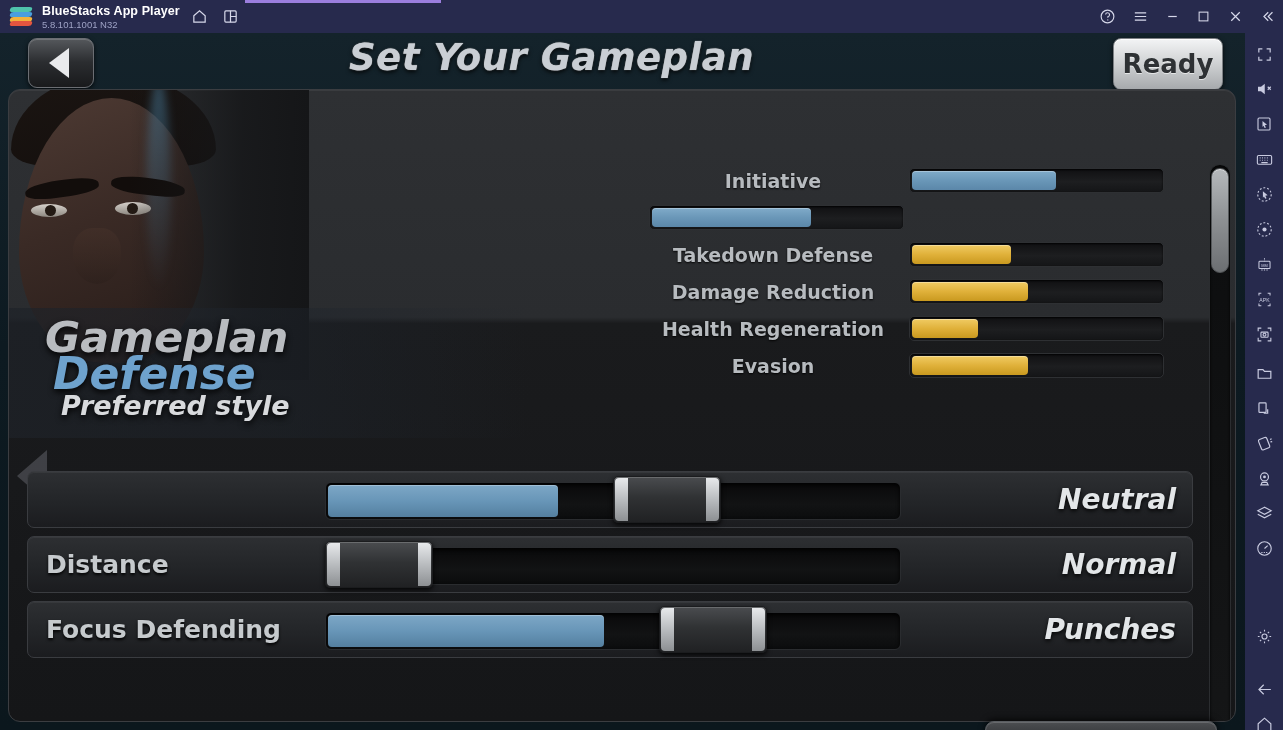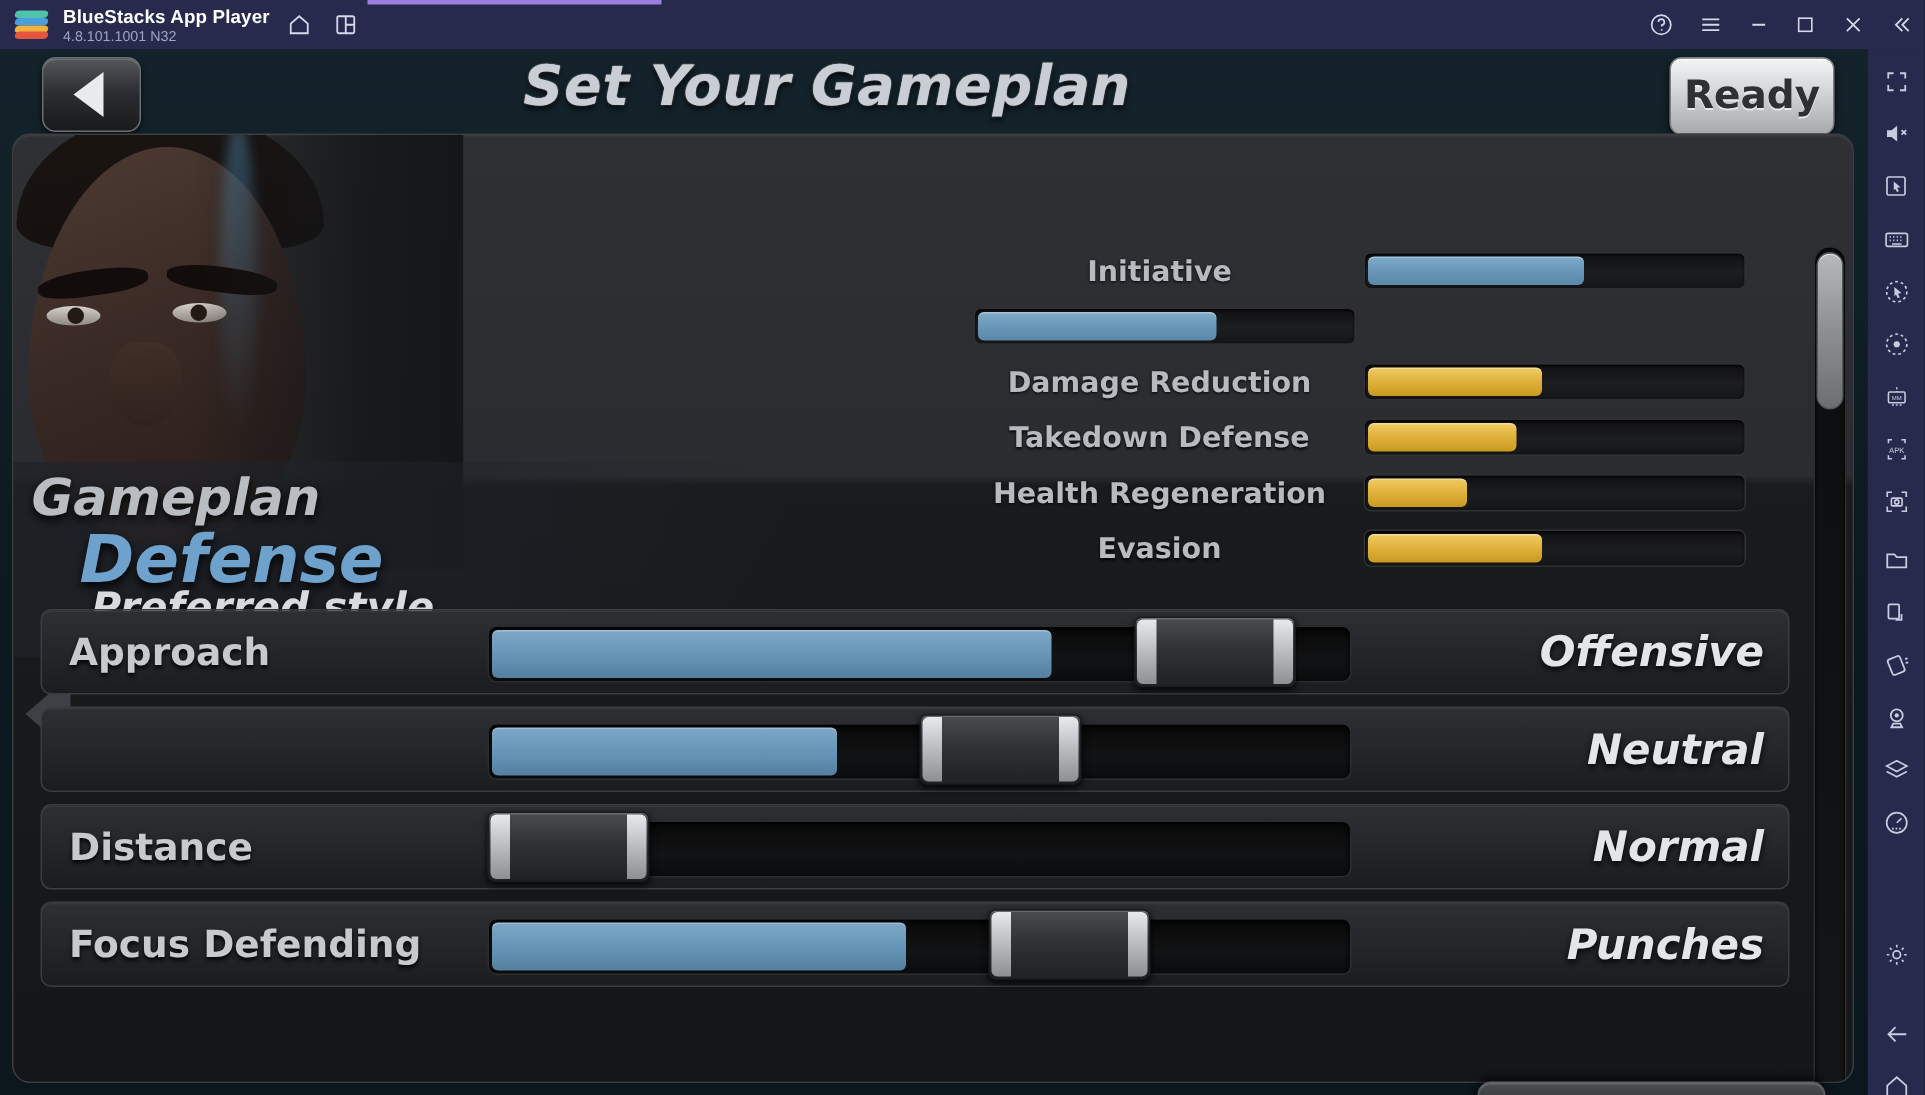"4.8.101.1001 N32" div.bs-version { text: 4.8.101.1001 -> 5.8.101.1001 }
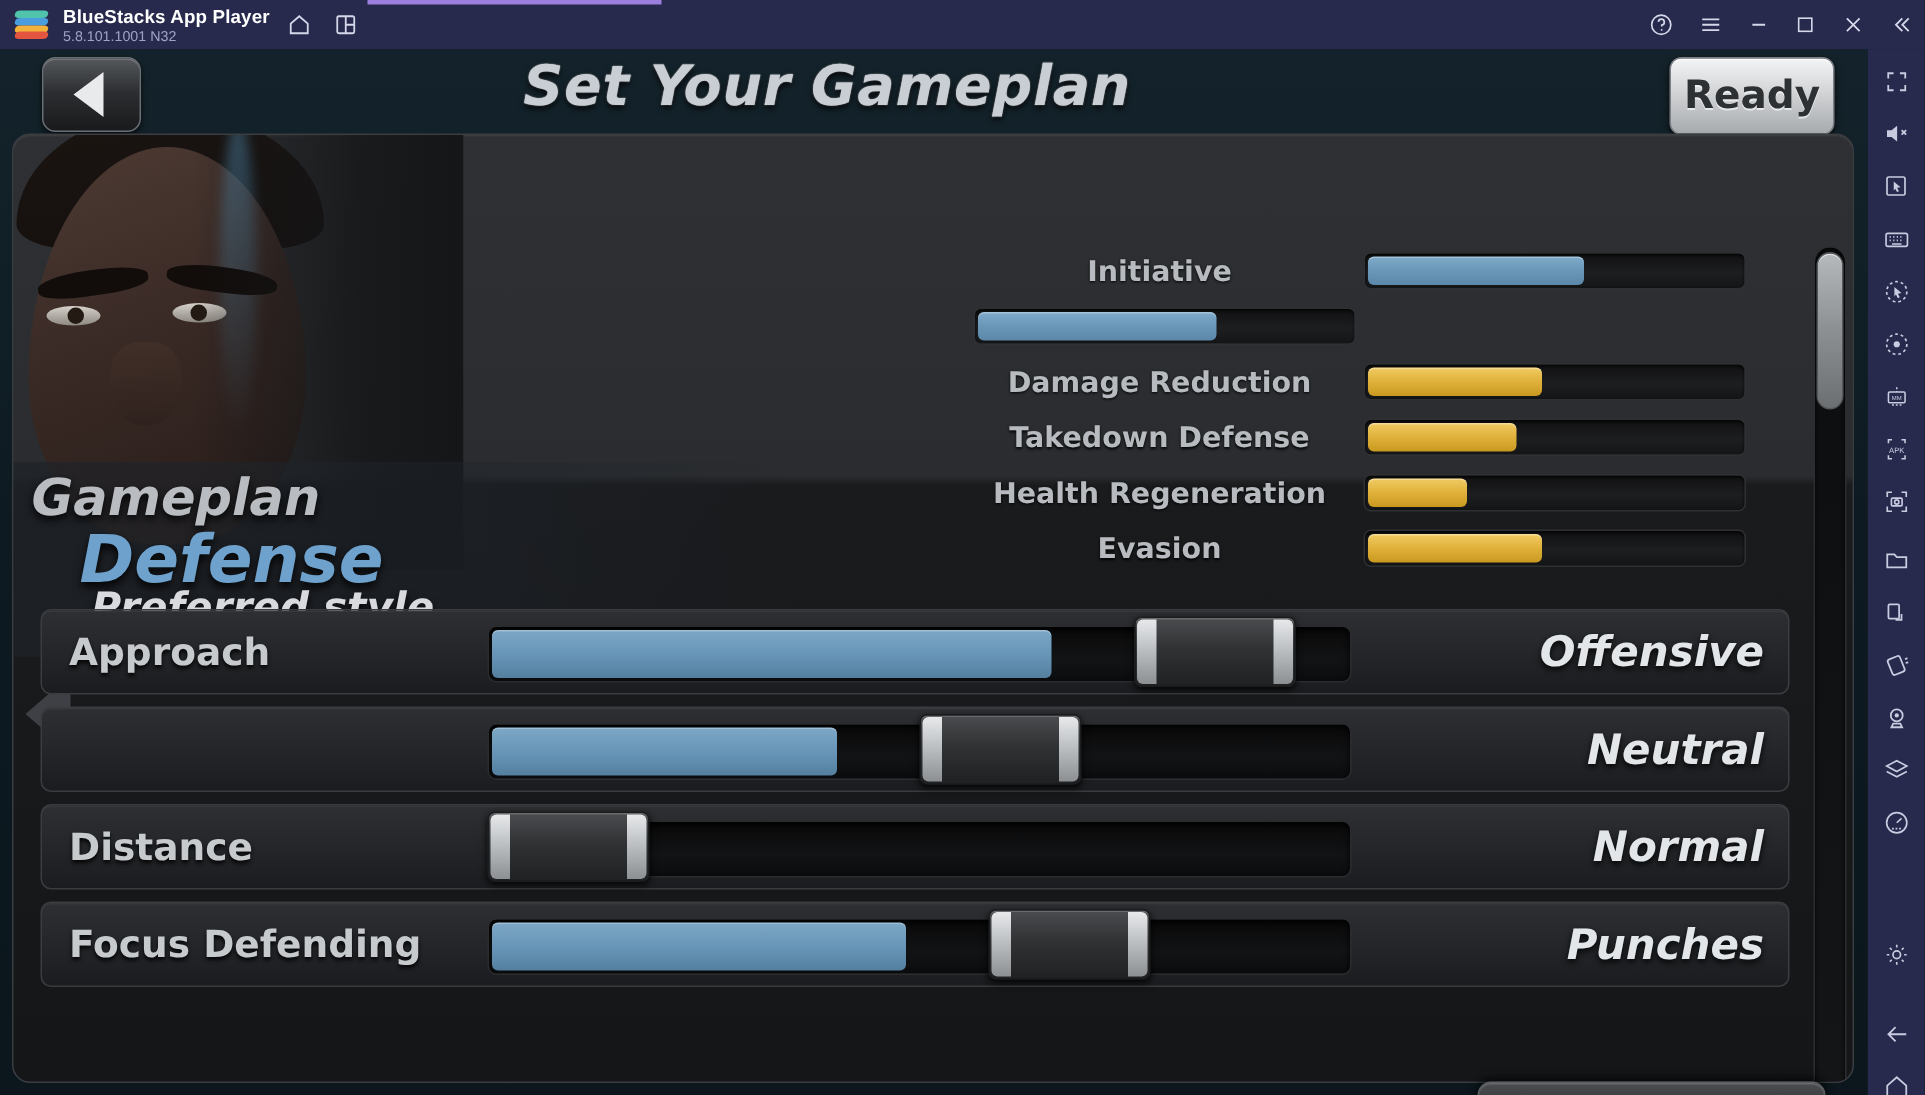"Damage Reduction" div.stat-row { order: before "Takedown Defense" -> after "Takedown Defense" }
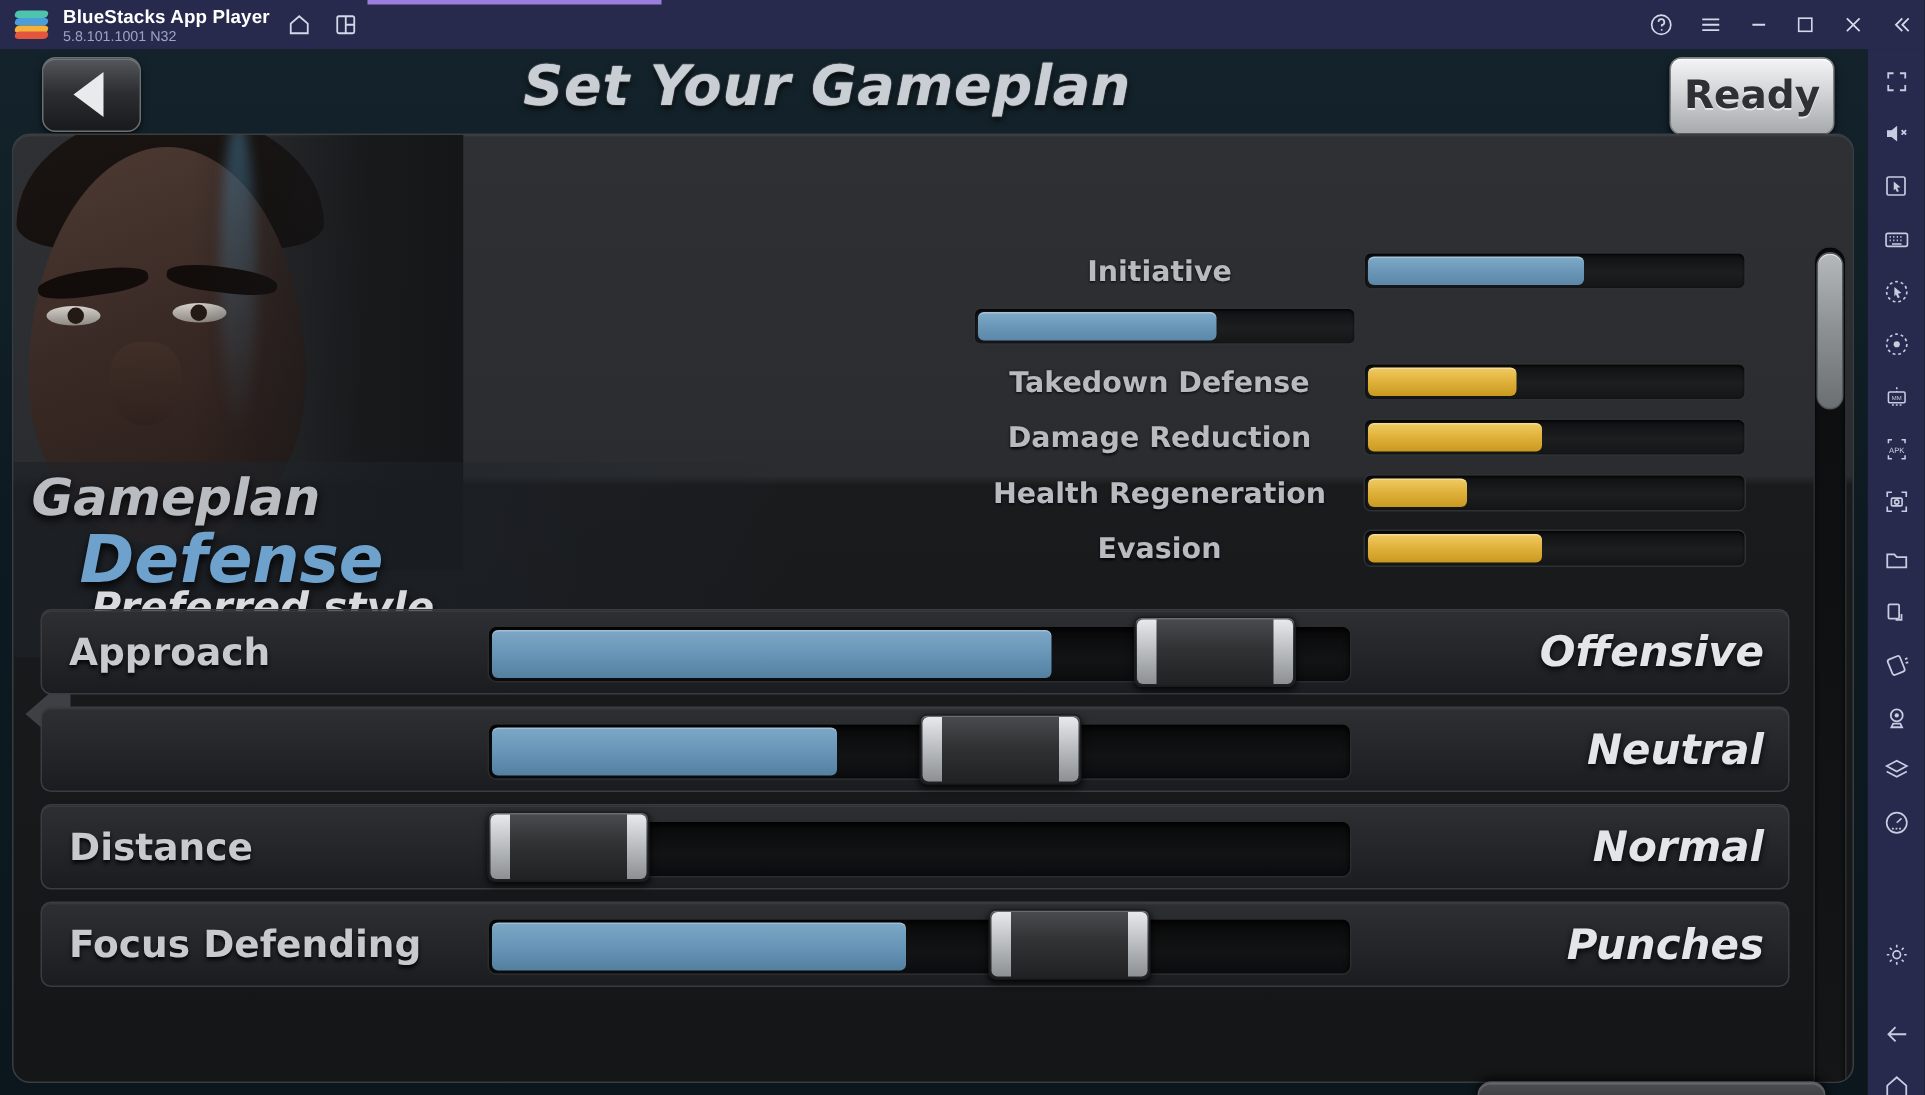"Gameplan" .gp-main { font-size: 34px -> 43px; left: 12px -> 36px }
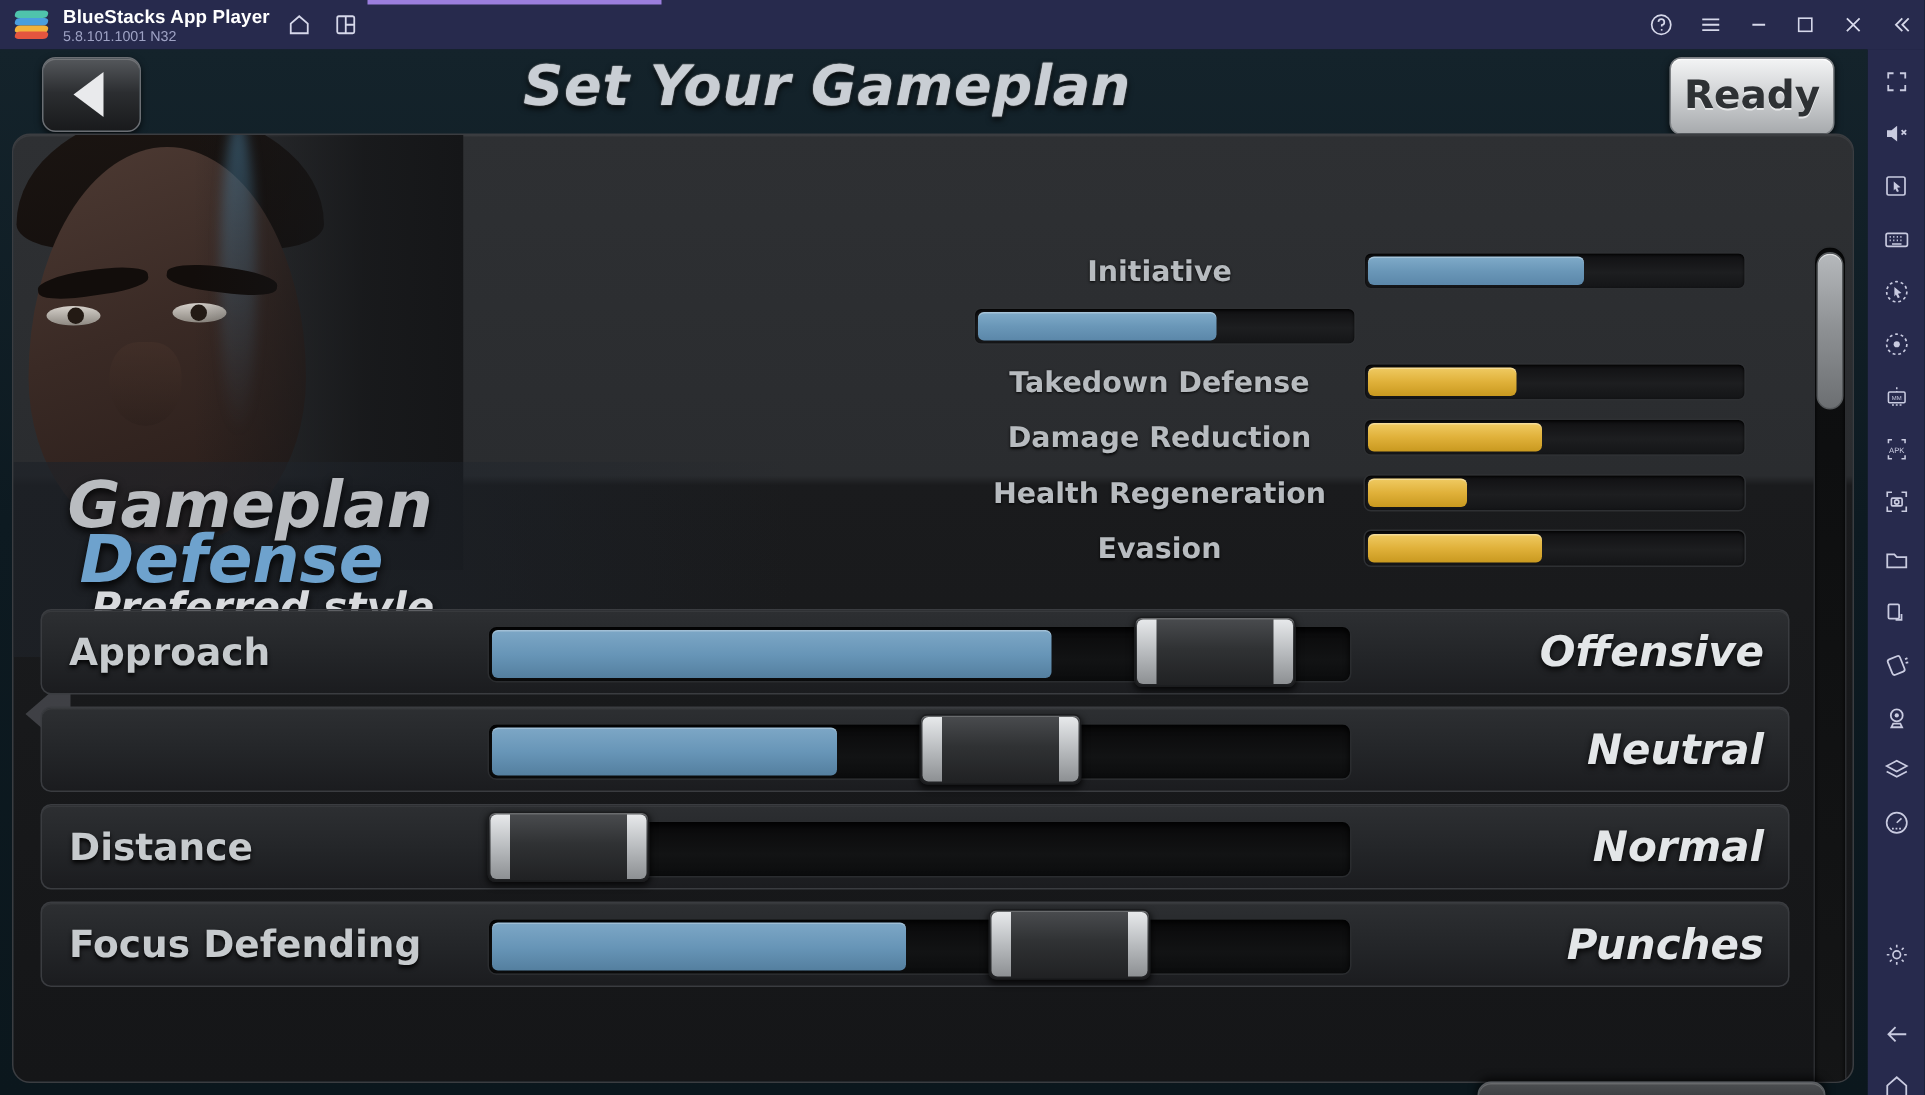"Approach" div.slider-row { html: <div> <div>Approach</div> <div> <div></div> </div> <div></div> <div>Offensive</div> </div> -> none }
